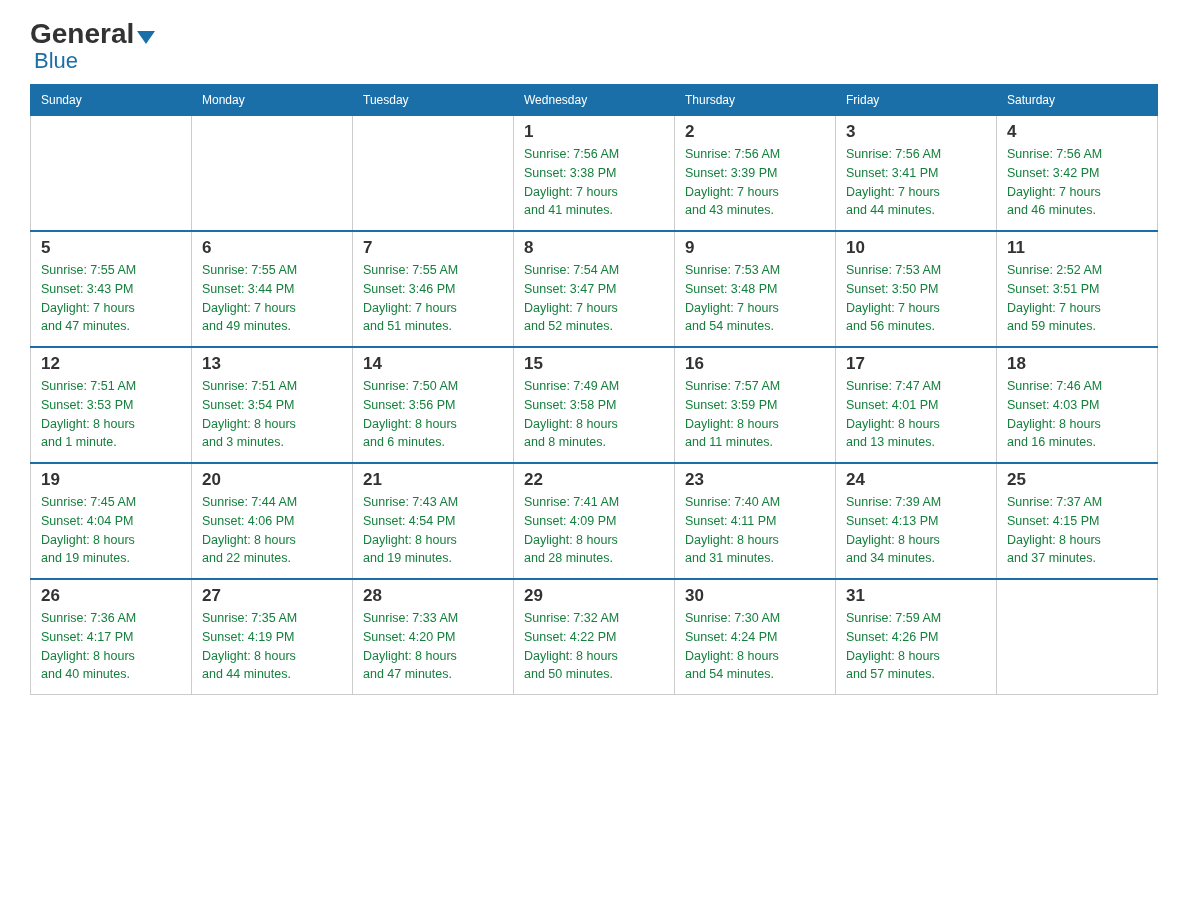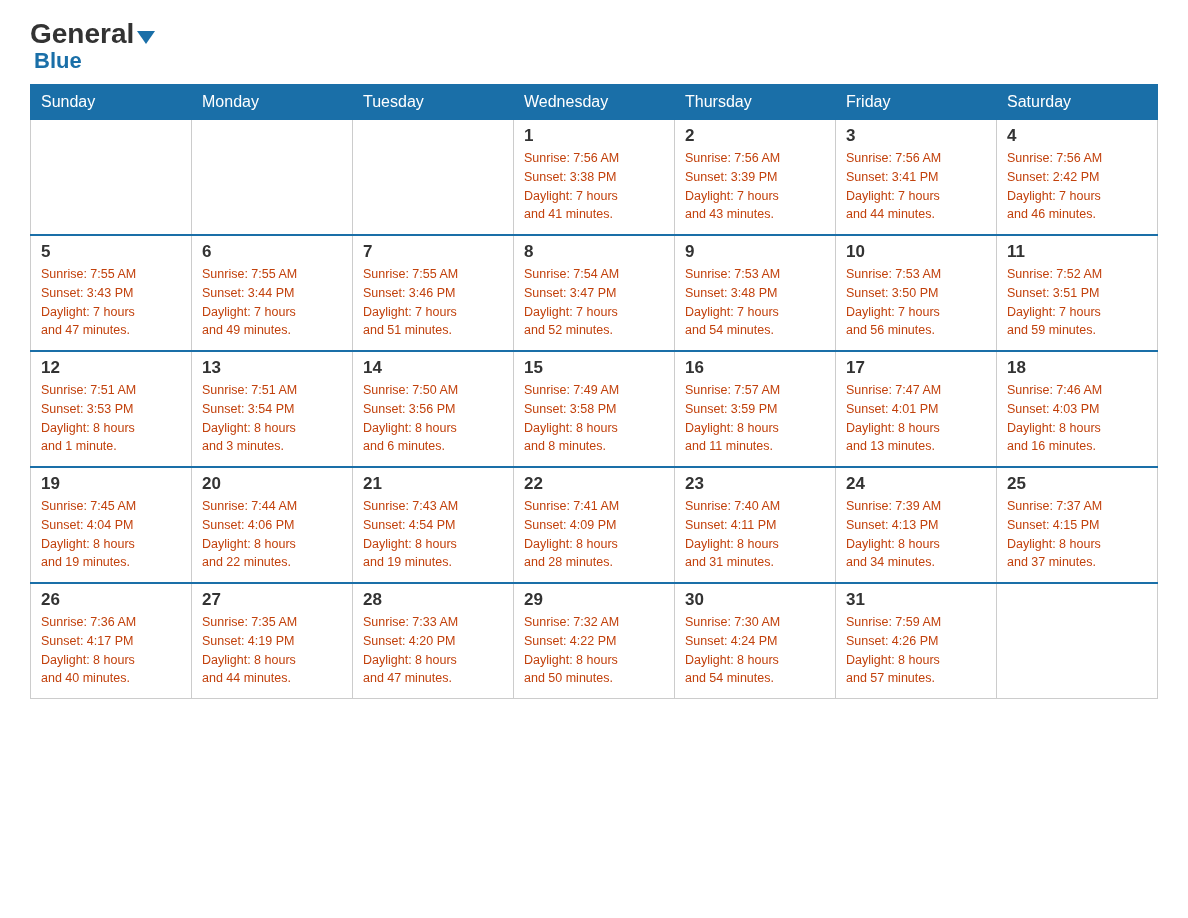"Blue" .logo-line2 { font-weight: bold -> normal }
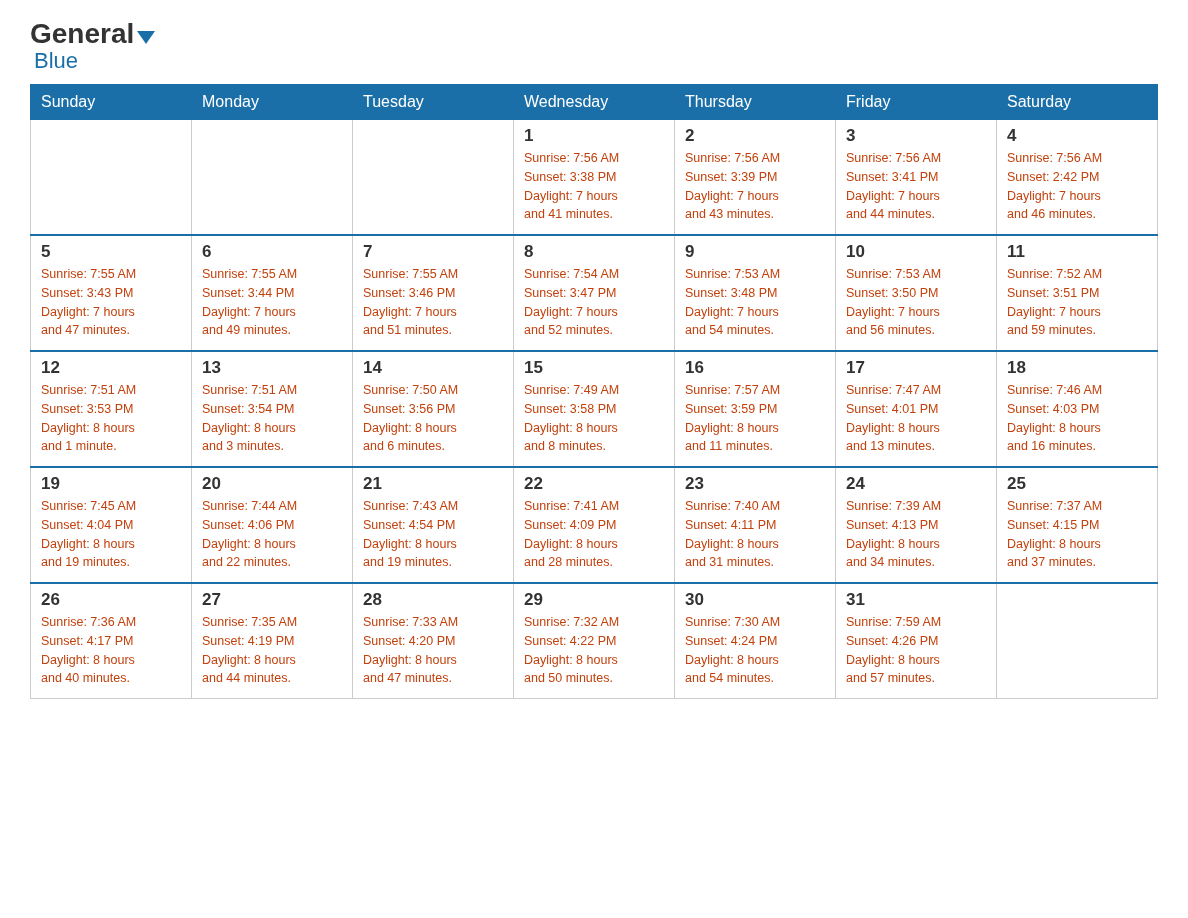"Sunday" .calendar-table th { font-size: 16px -> 12px }
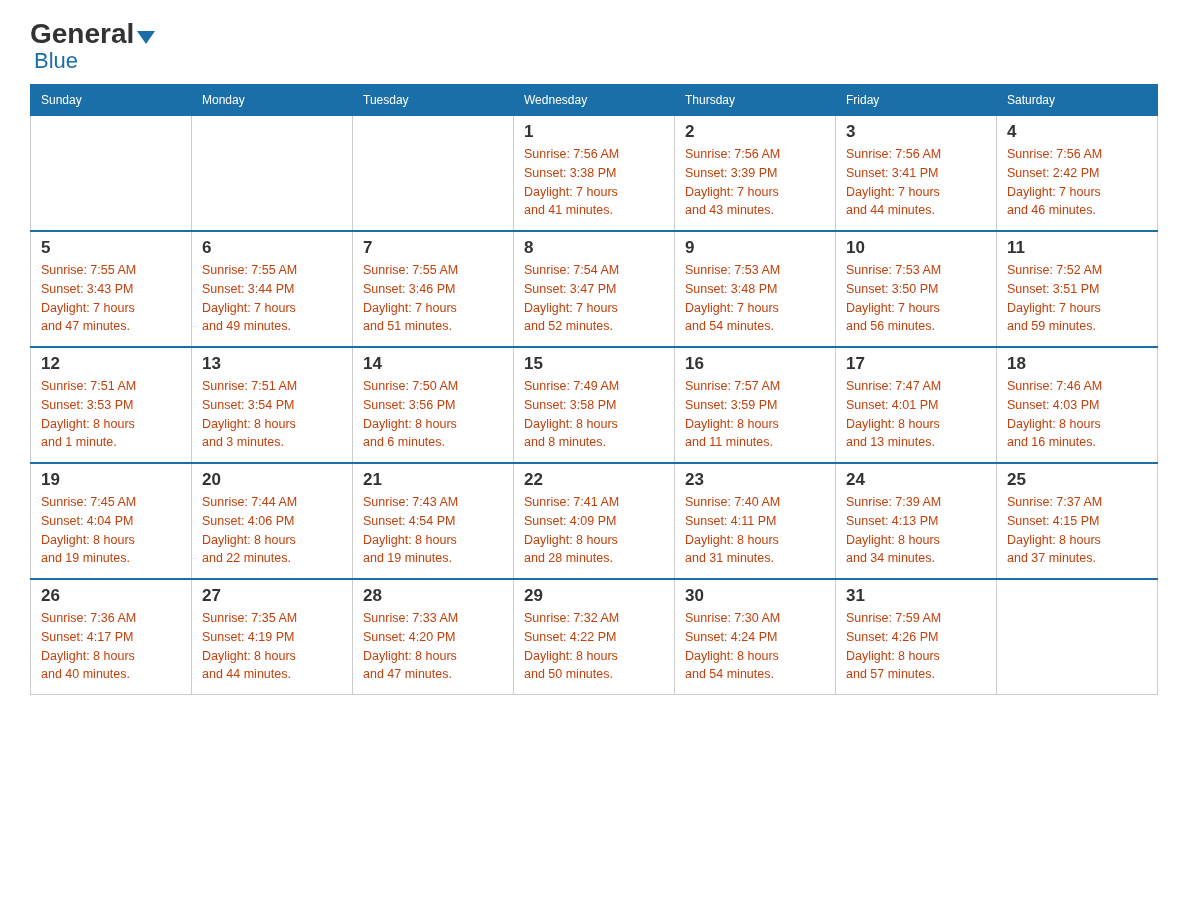"Sunrise: 7:56 AM" .day-info { color: #c2410c -> #15803d }
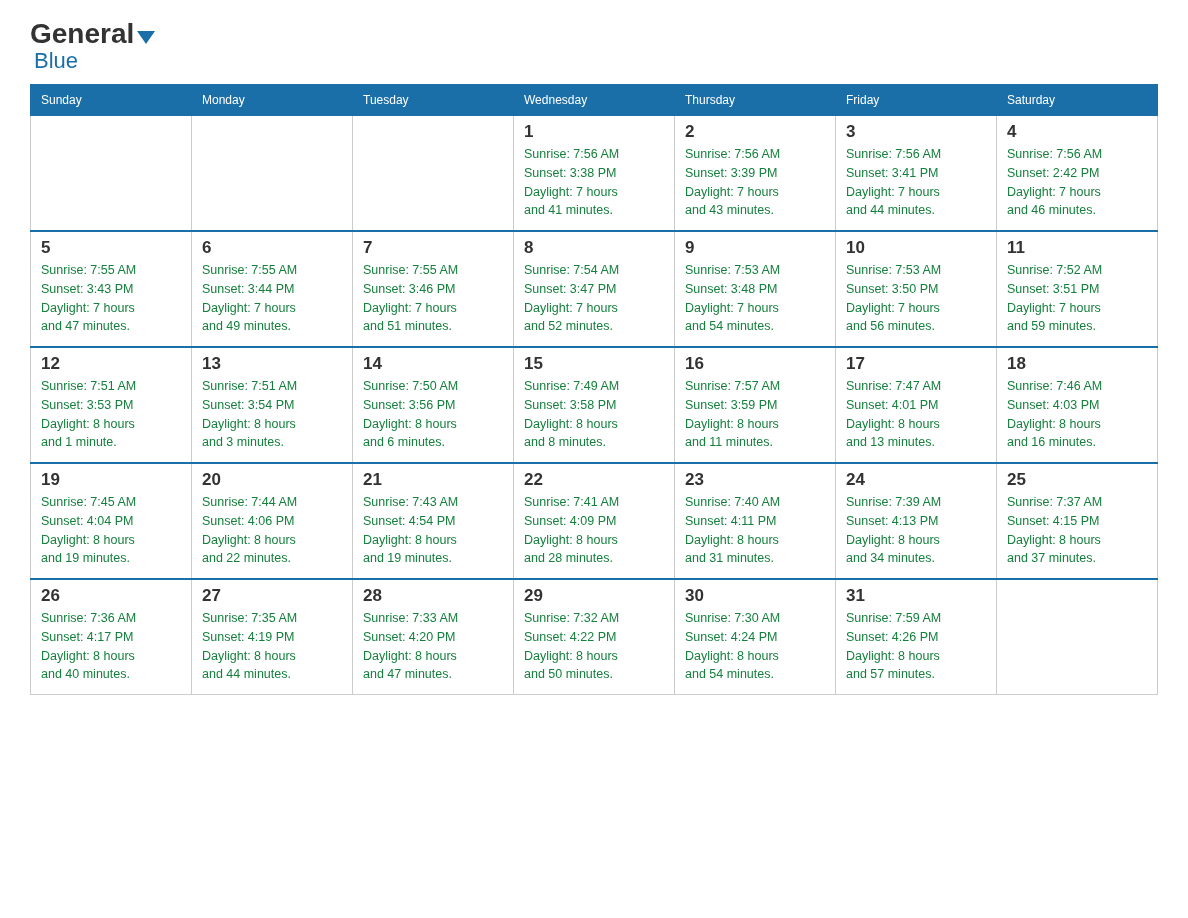"Sunset: 2:42 PM" span { text: 2:42 -> 3:42 }
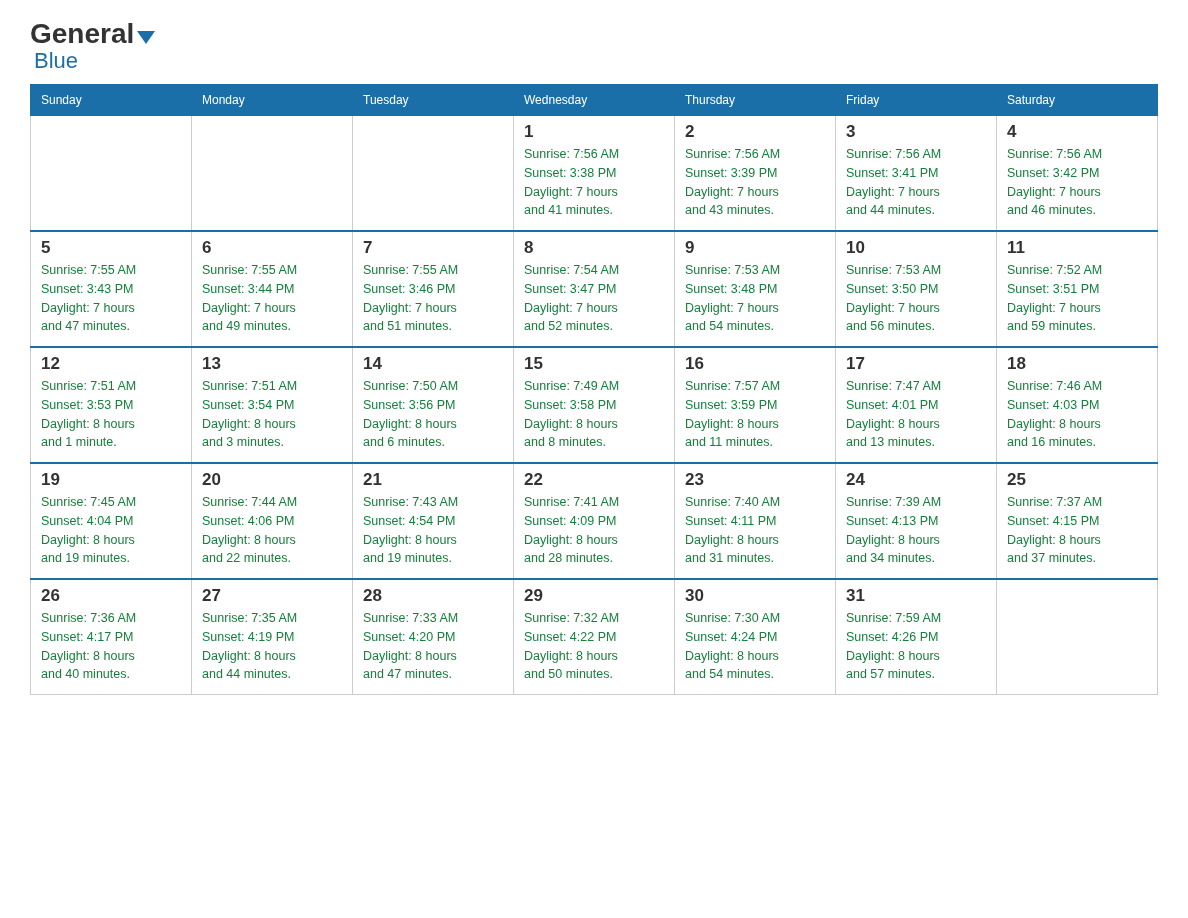"Sunrise: 7:52 AM" span { text: 7:52 -> 2:52 }
